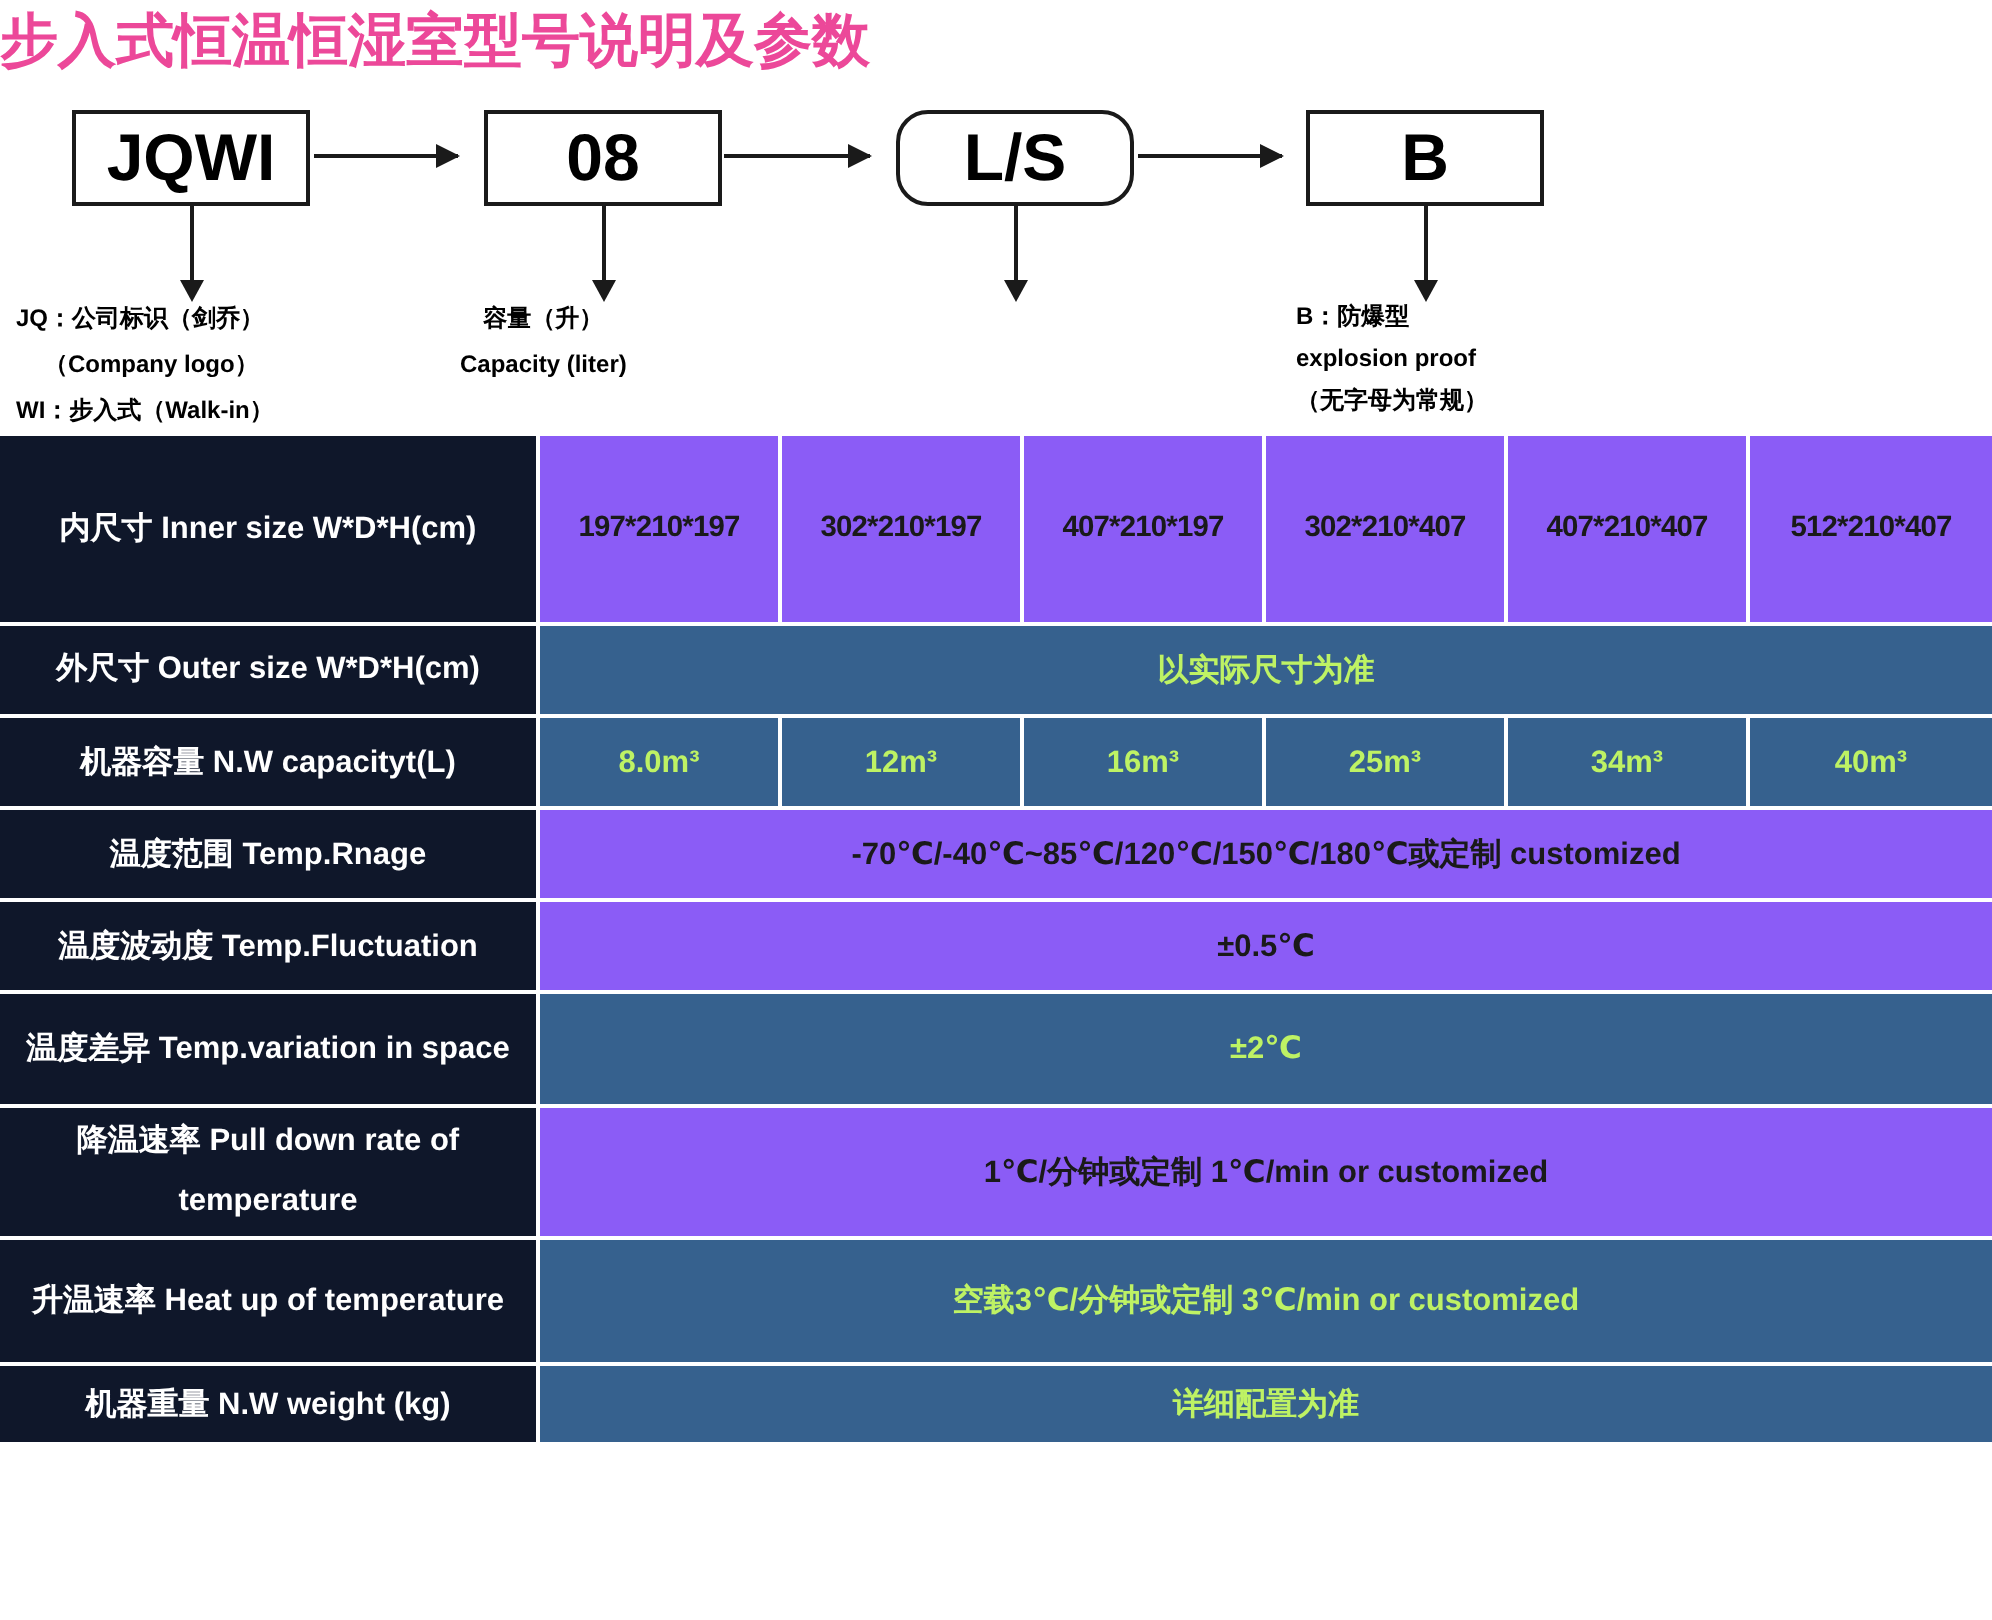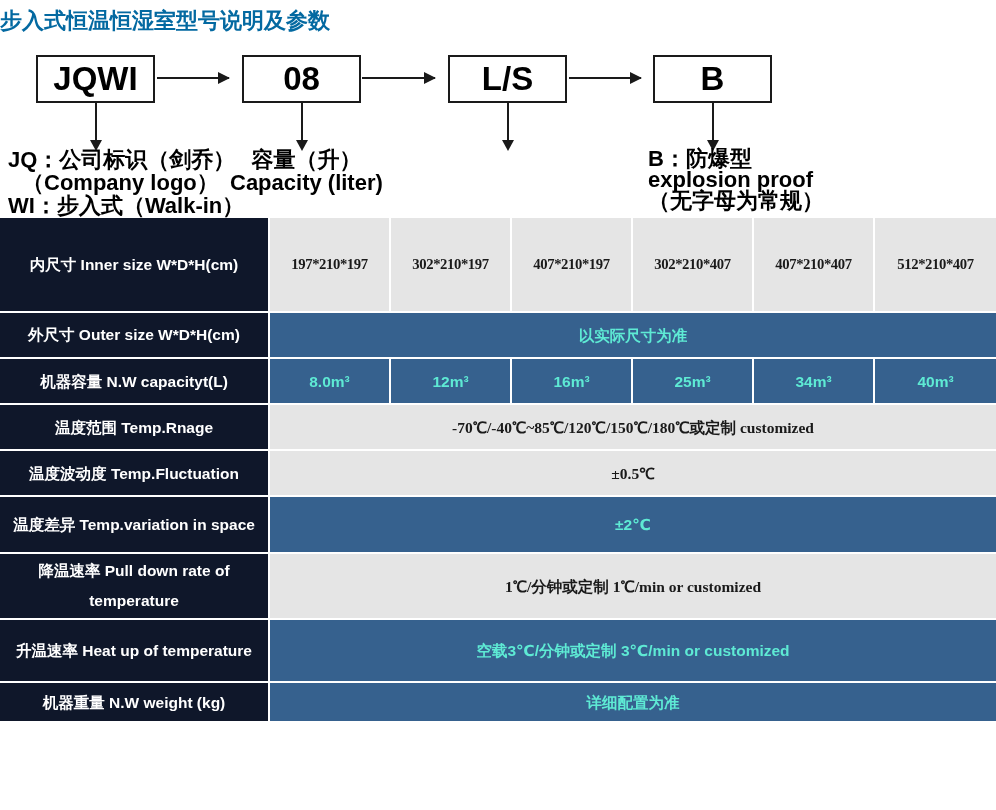"步入式恒温恒湿室型号说明及参数" .title { color: #0369a1 -> #ec4899; font-size: 22px -> 29px }
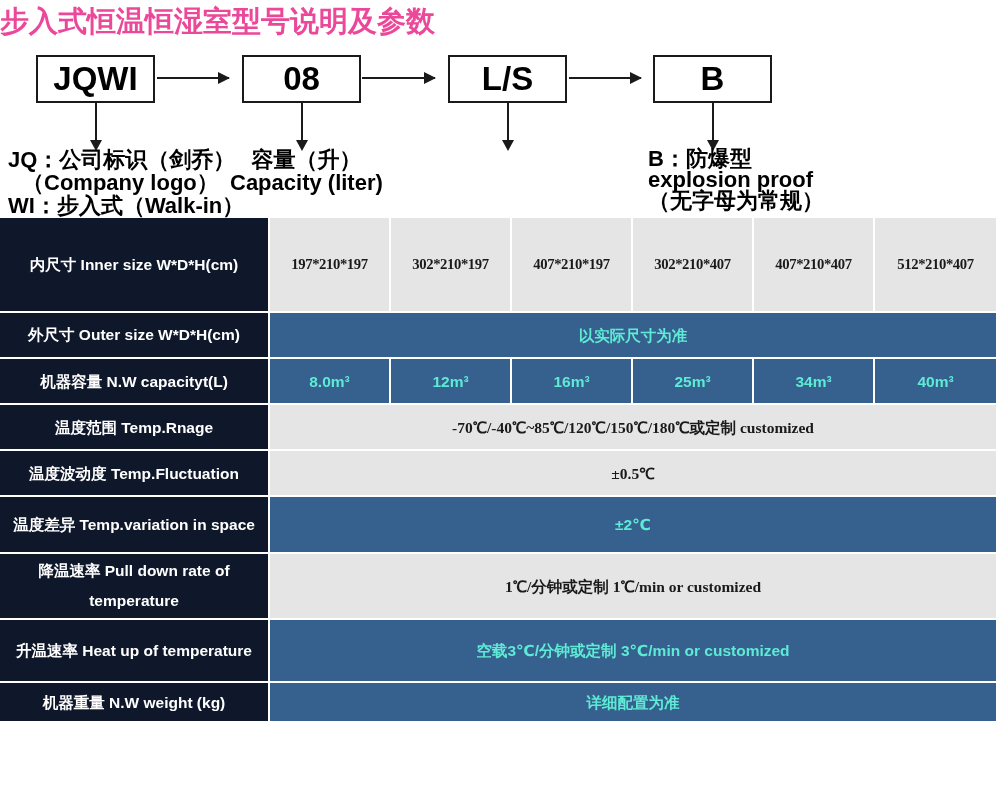"L/S" .n2 { border-radius: none -> 16px }
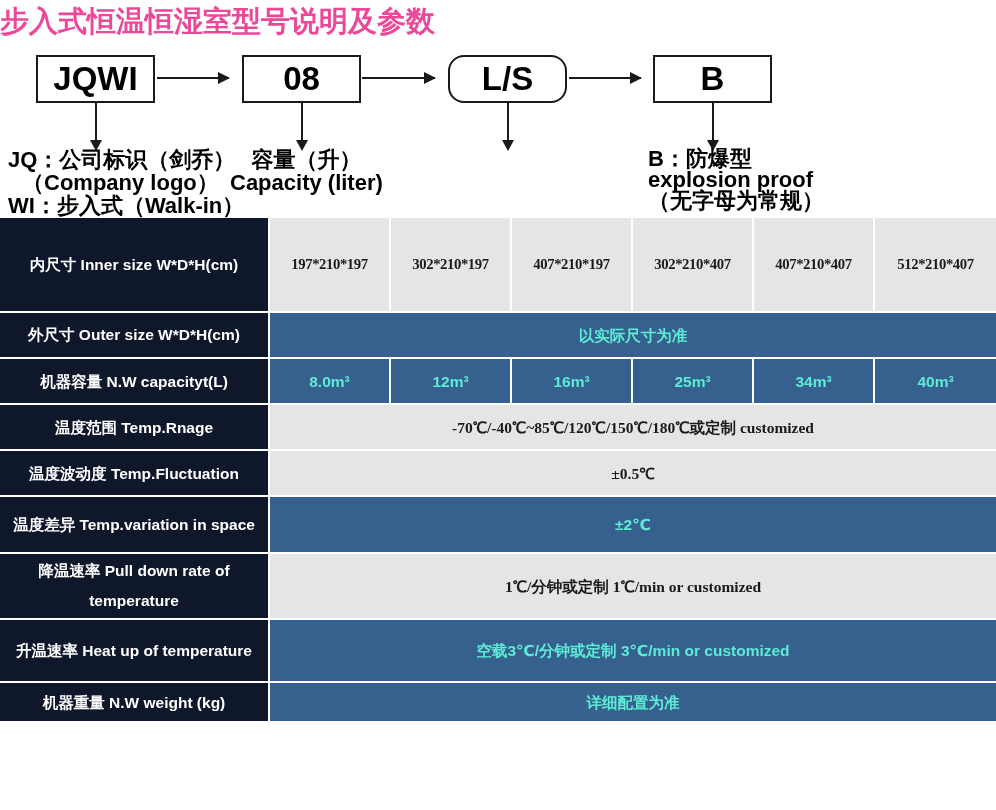"JQ：公司标识（剑乔）" .caption { font-size: 22px -> 12px }
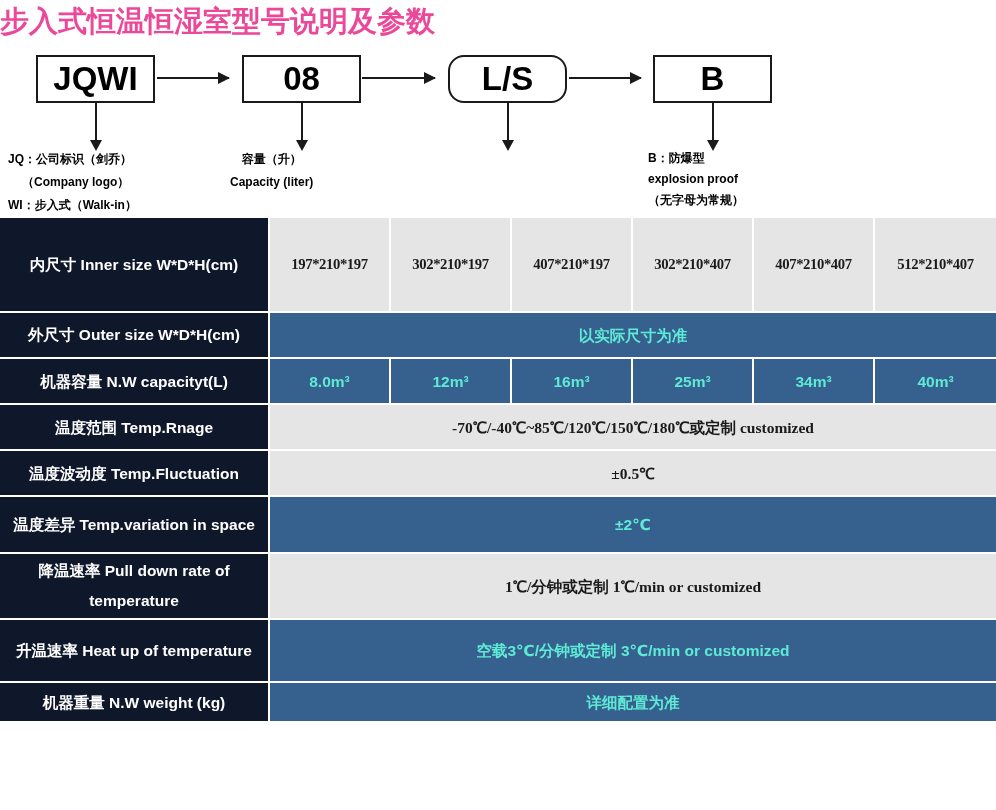"197*210*197" .cell-wht { background: #e5e5e5 -> #8b5cf6; font-family: Liberation Serif, serif -> none }
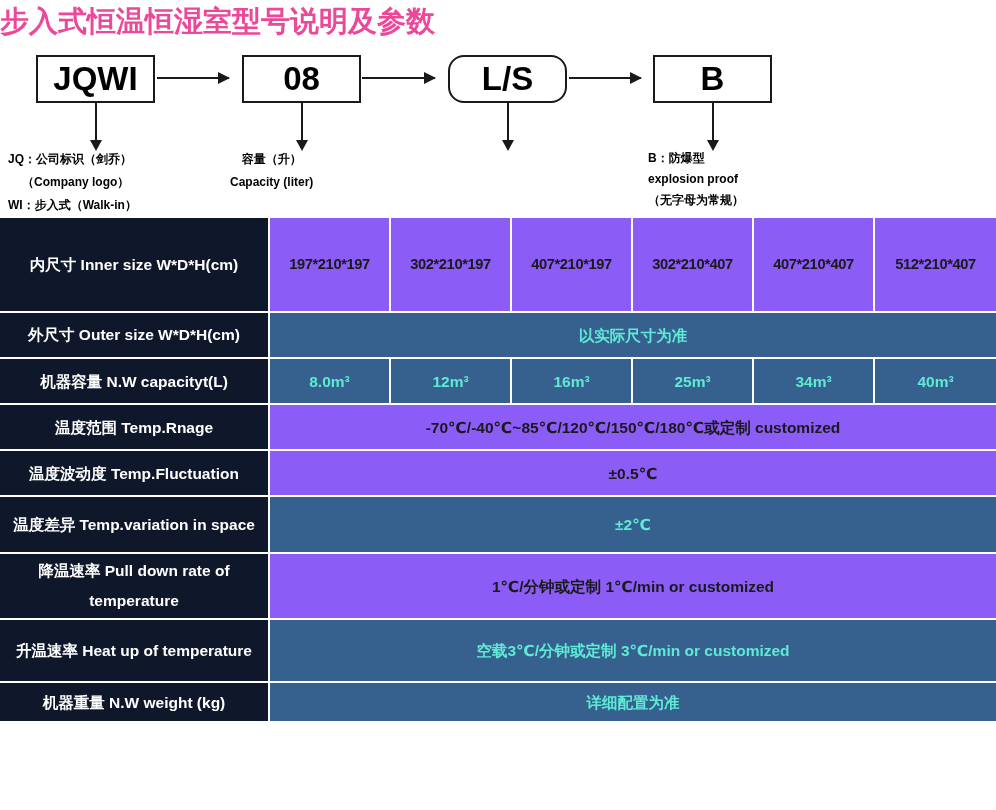"以实际尺寸为准" .cell-blue { color: #5eead4 -> #bef264 }
